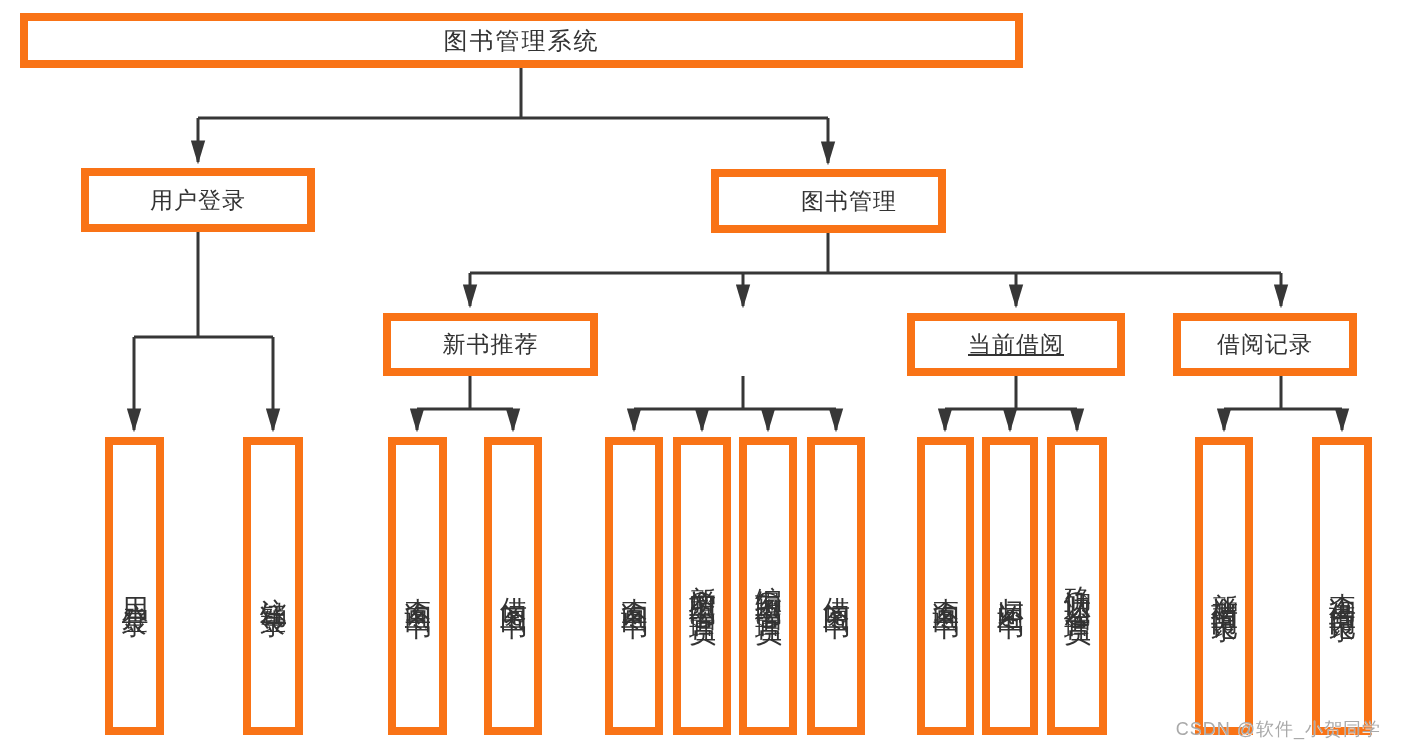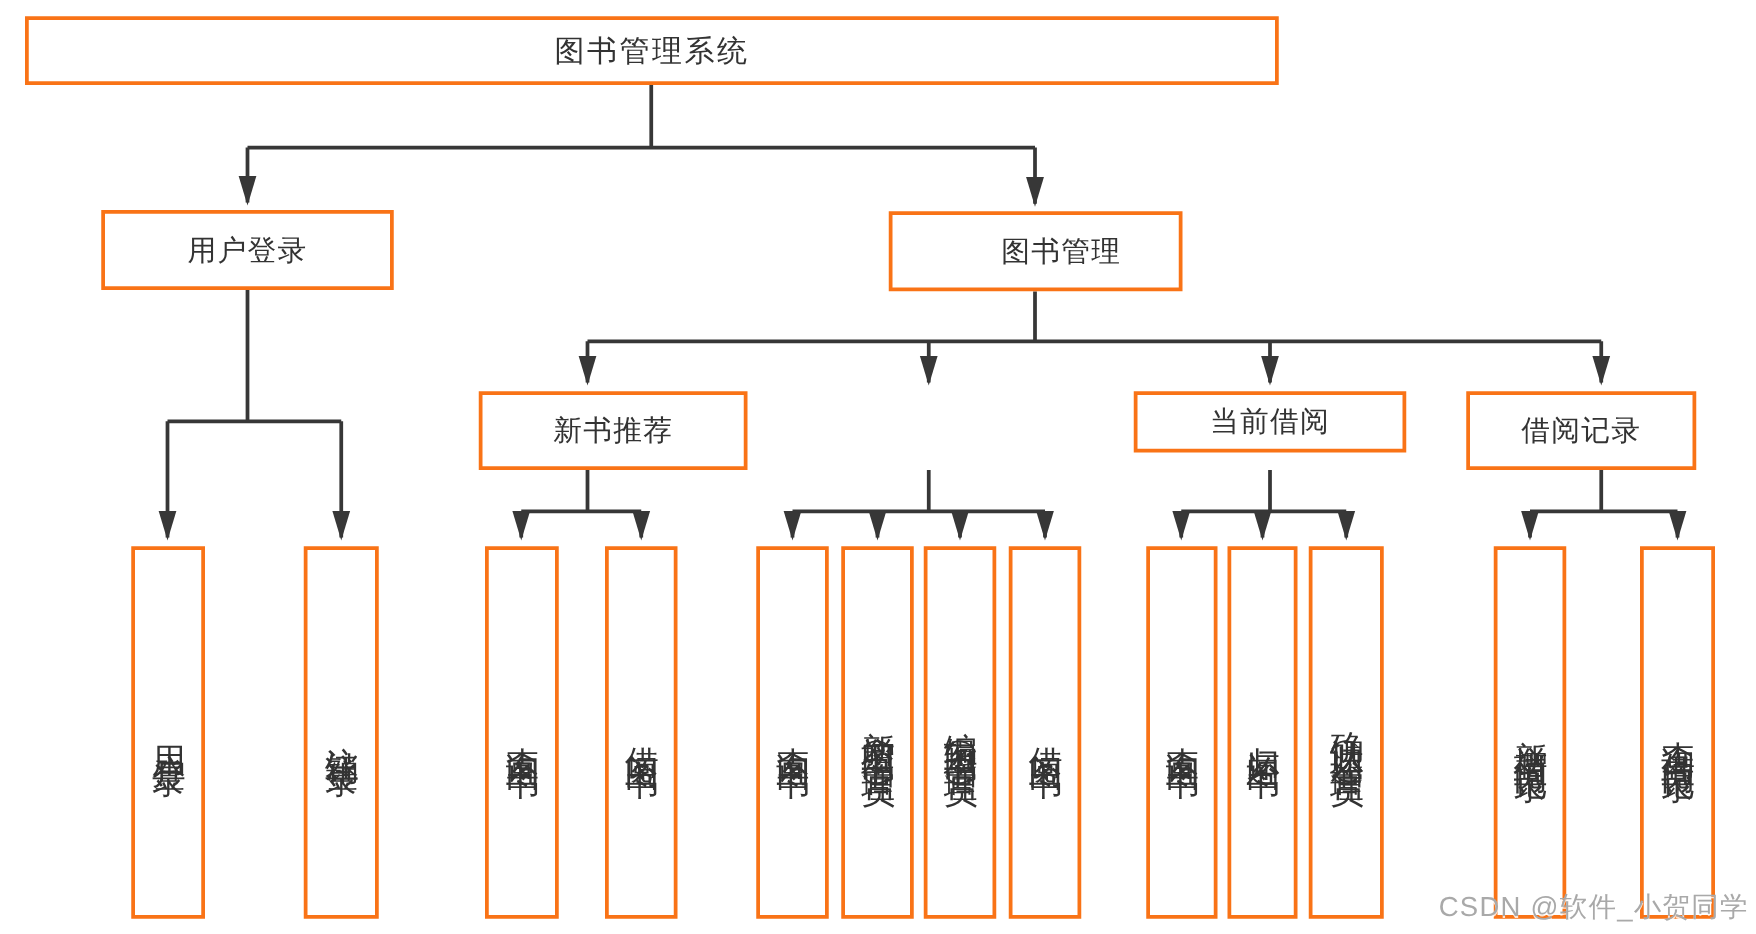"图书管理系统" .box { border: 3px solid #f97316 -> 8px solid #f97316 }
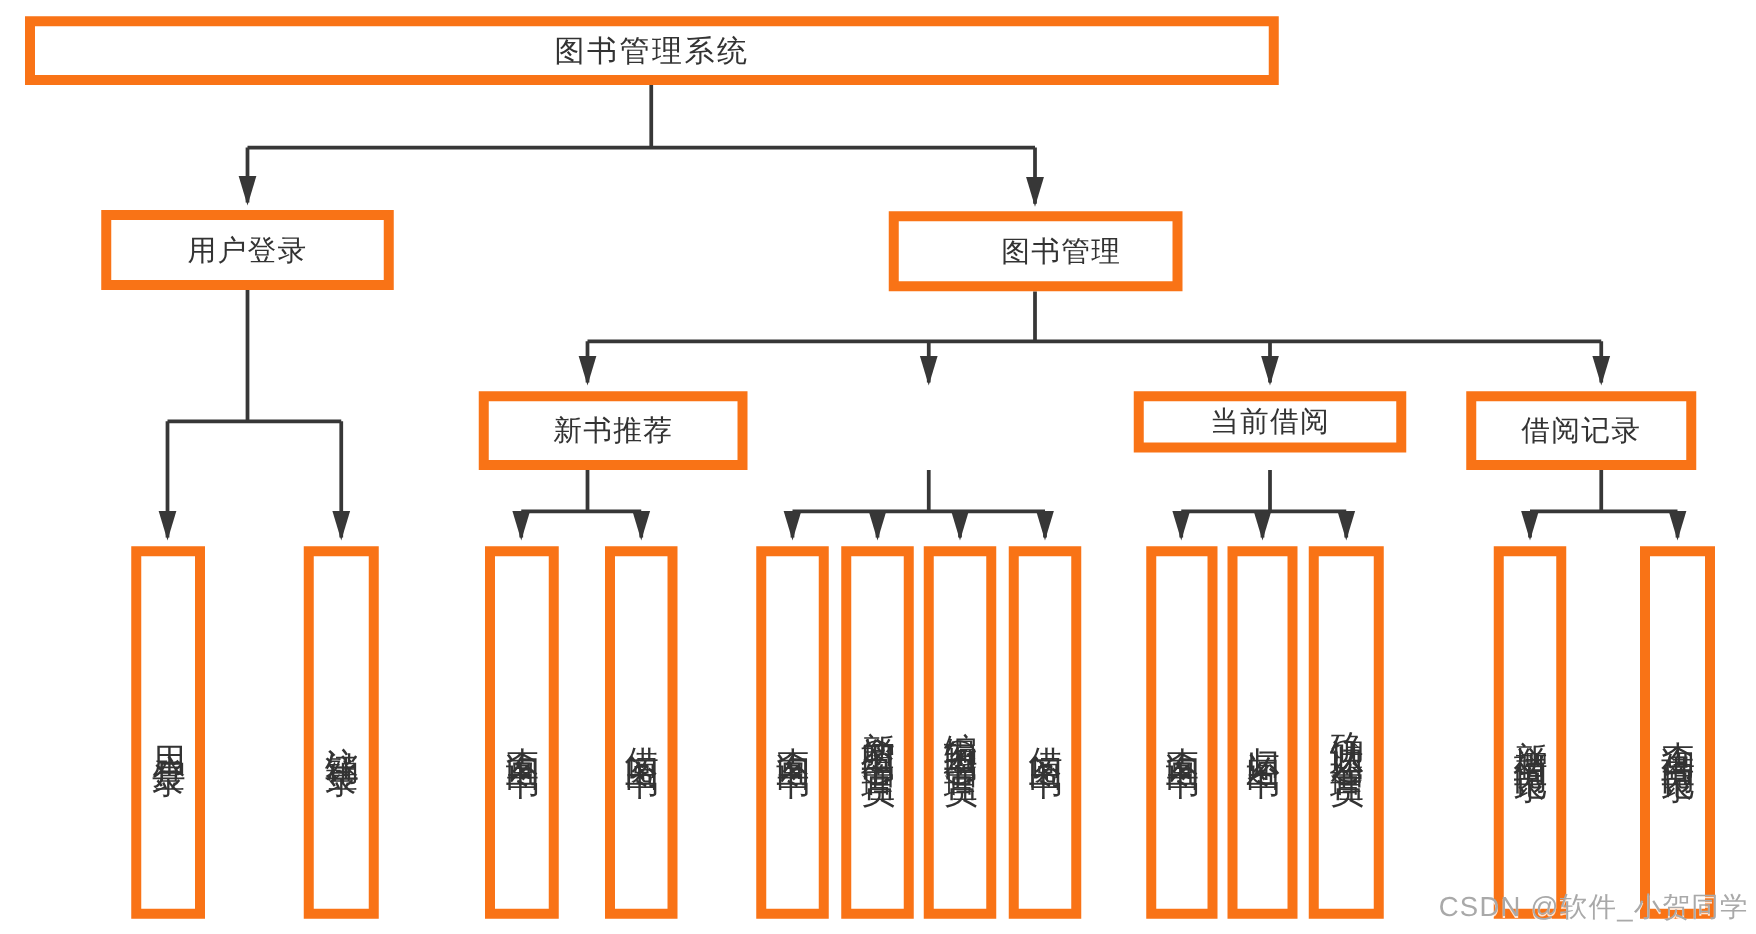"当前借阅" div.box { height: 49px -> 63px; text-decoration: none -> underline }
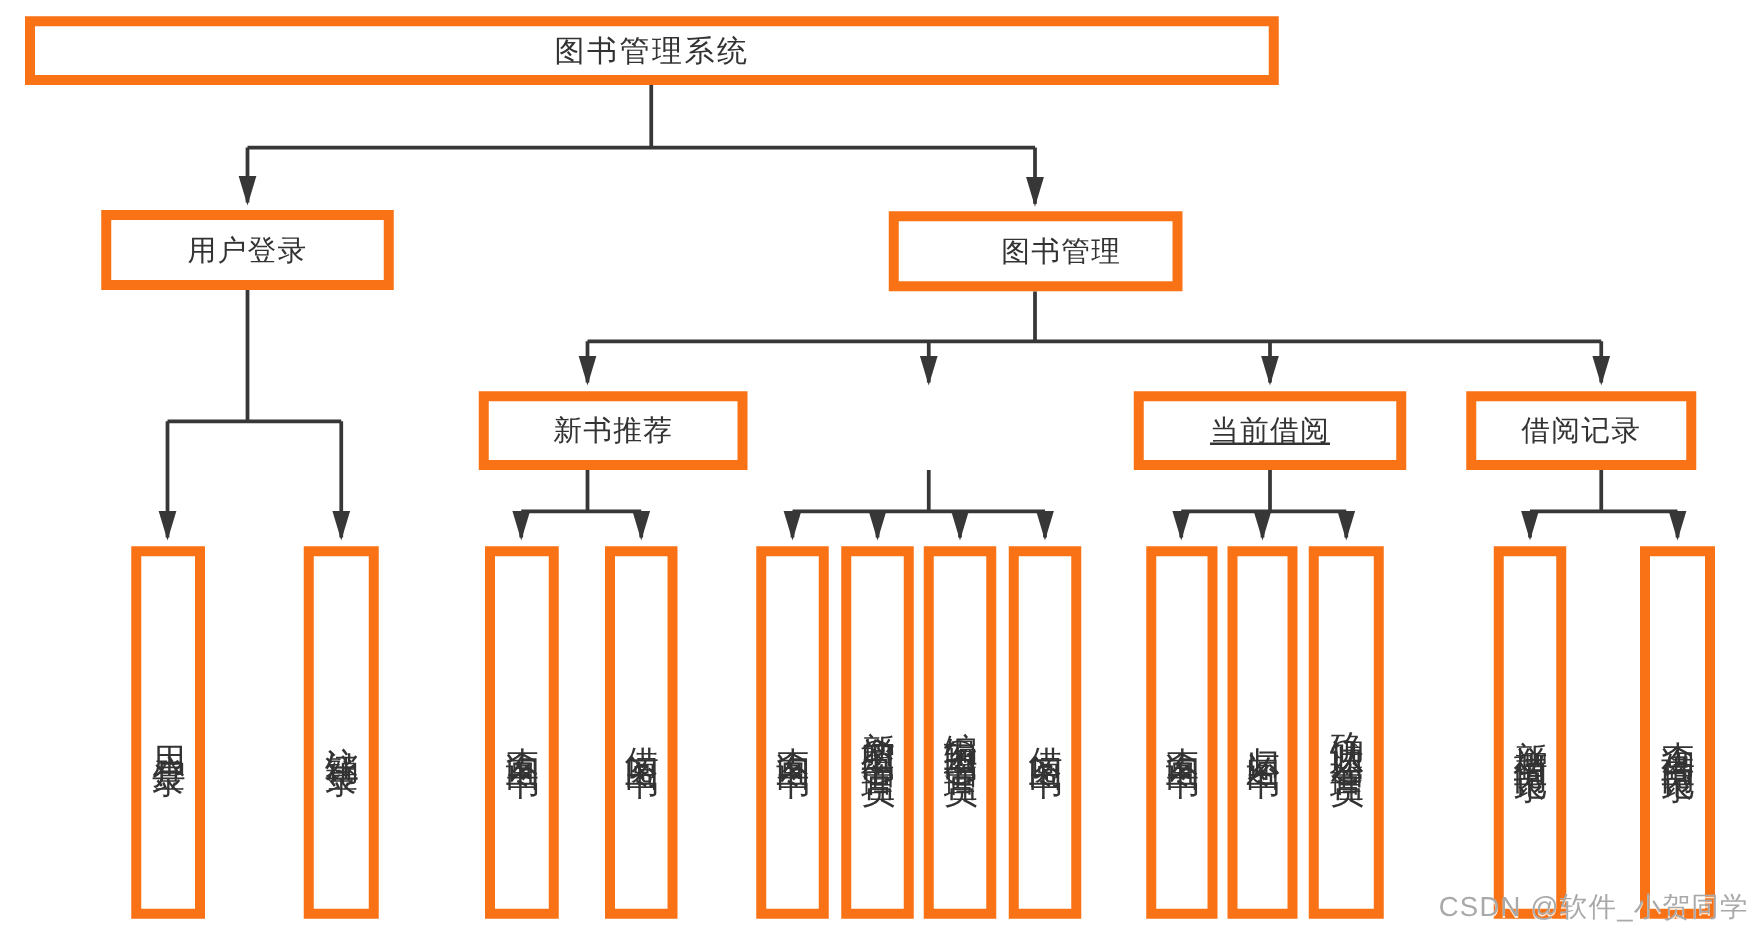"CSDN @软件_小贺同学" .watermark { font-size: 22px -> 18px; right: 6px -> 24px }
